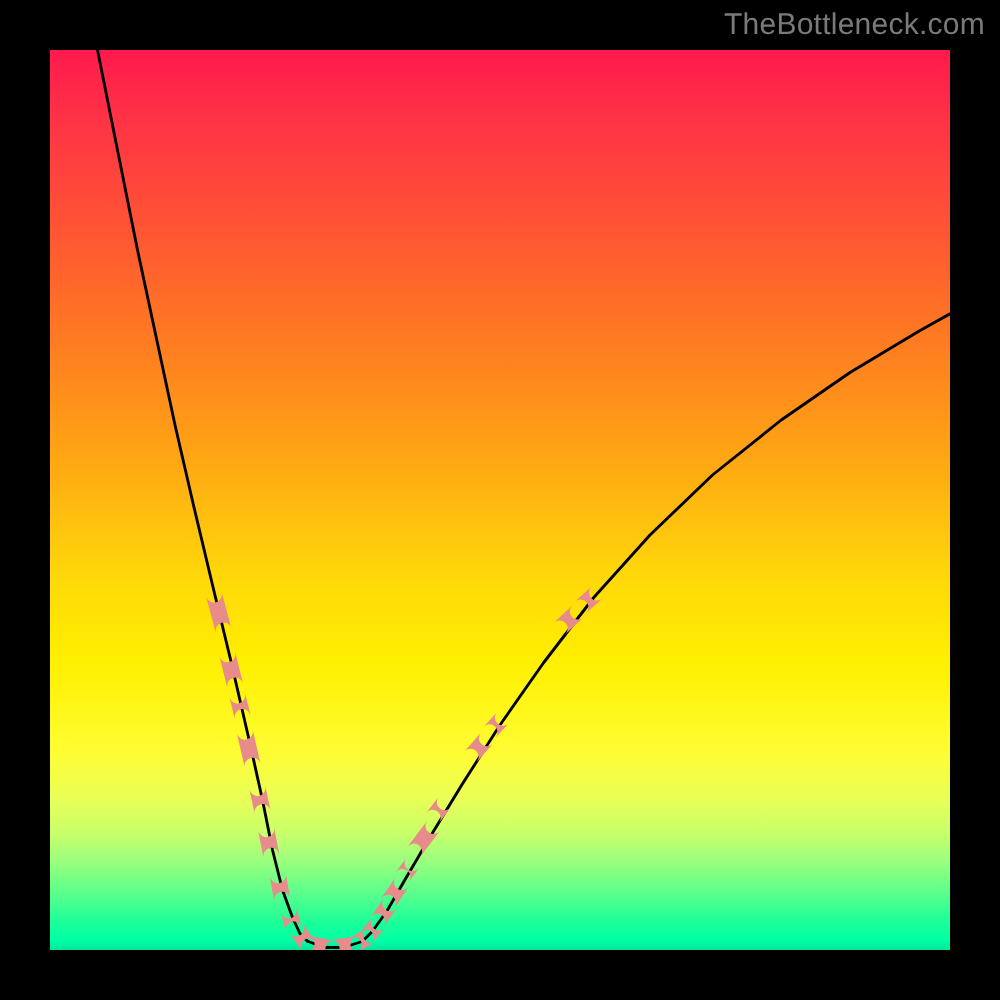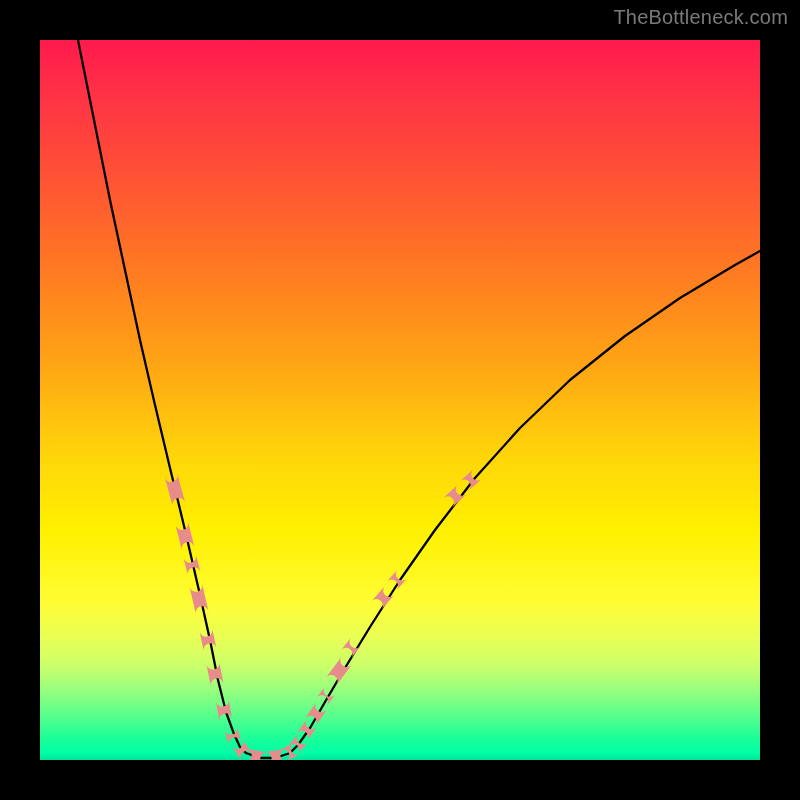"TheBottleneck.com" .watermark { font-size: 20px -> 24px }
